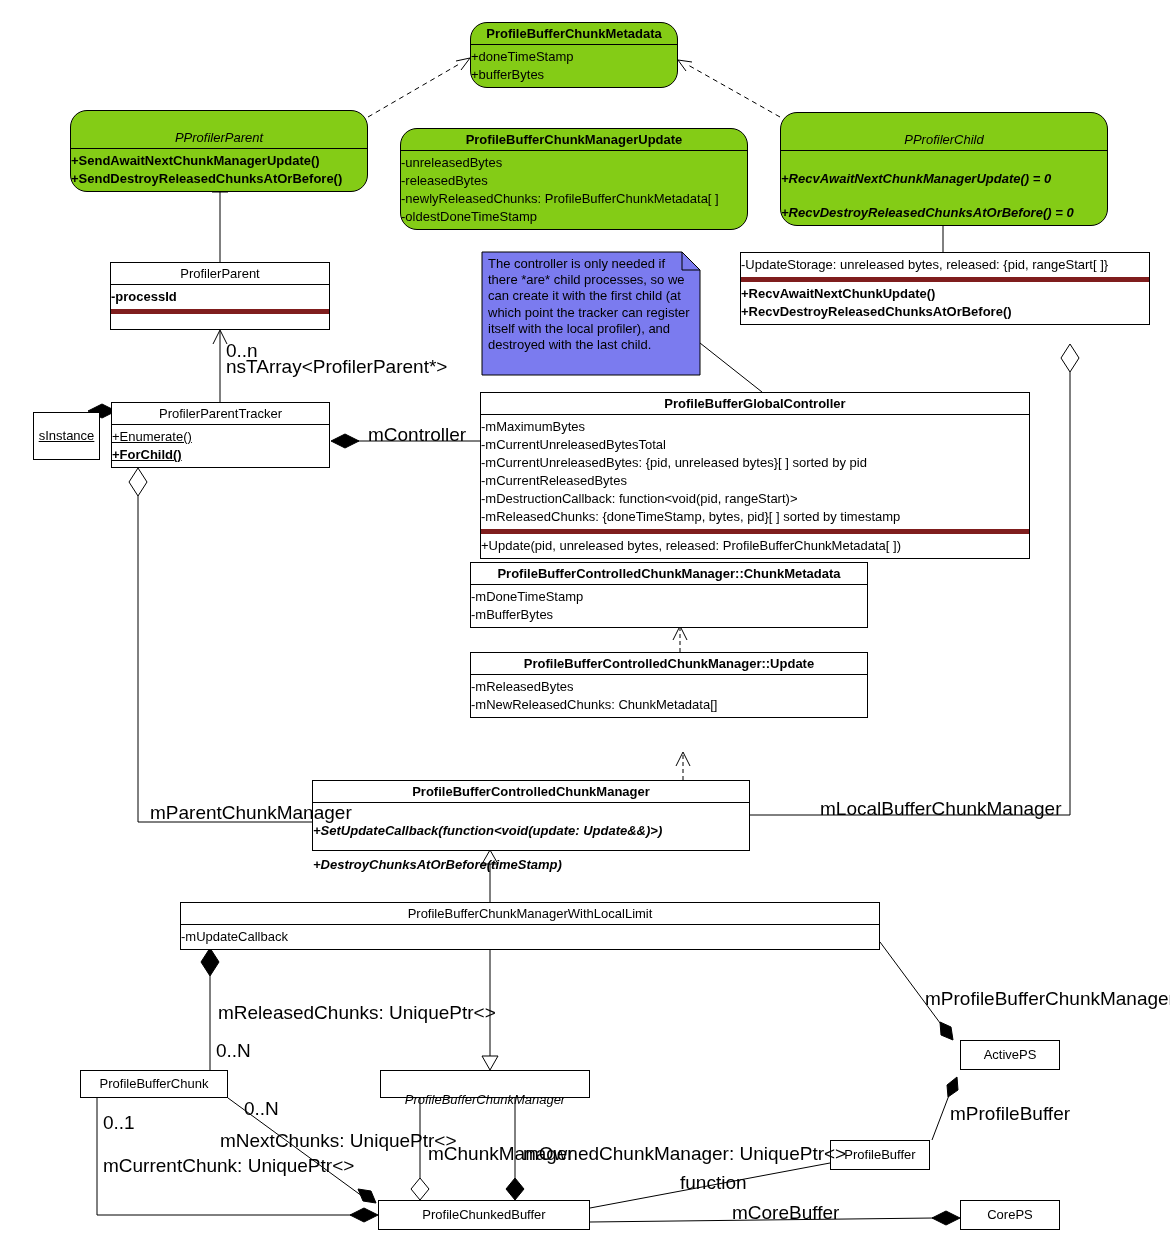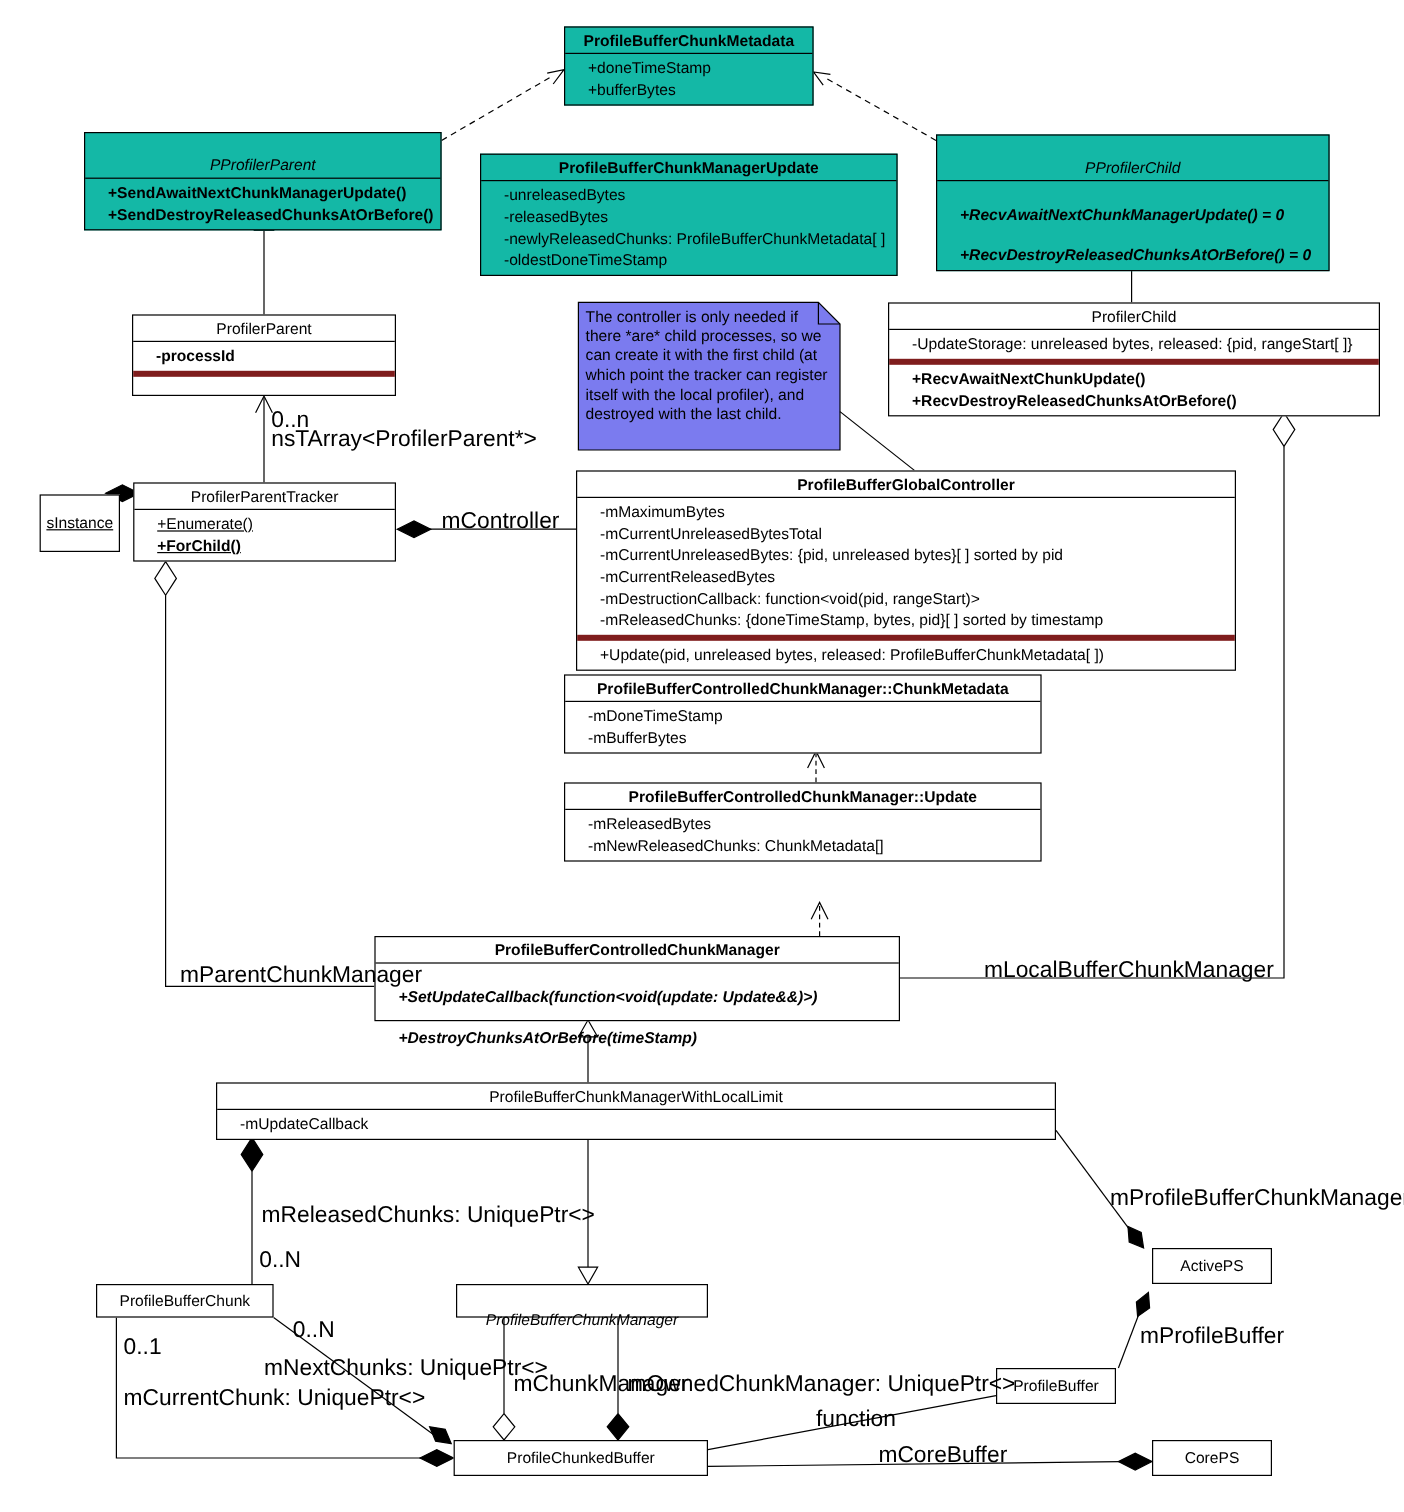"ProfileBufferChunkMetadata" .uml-box.gray { background: #14b8a6 -> #84cc16; border-radius: none -> 17px }
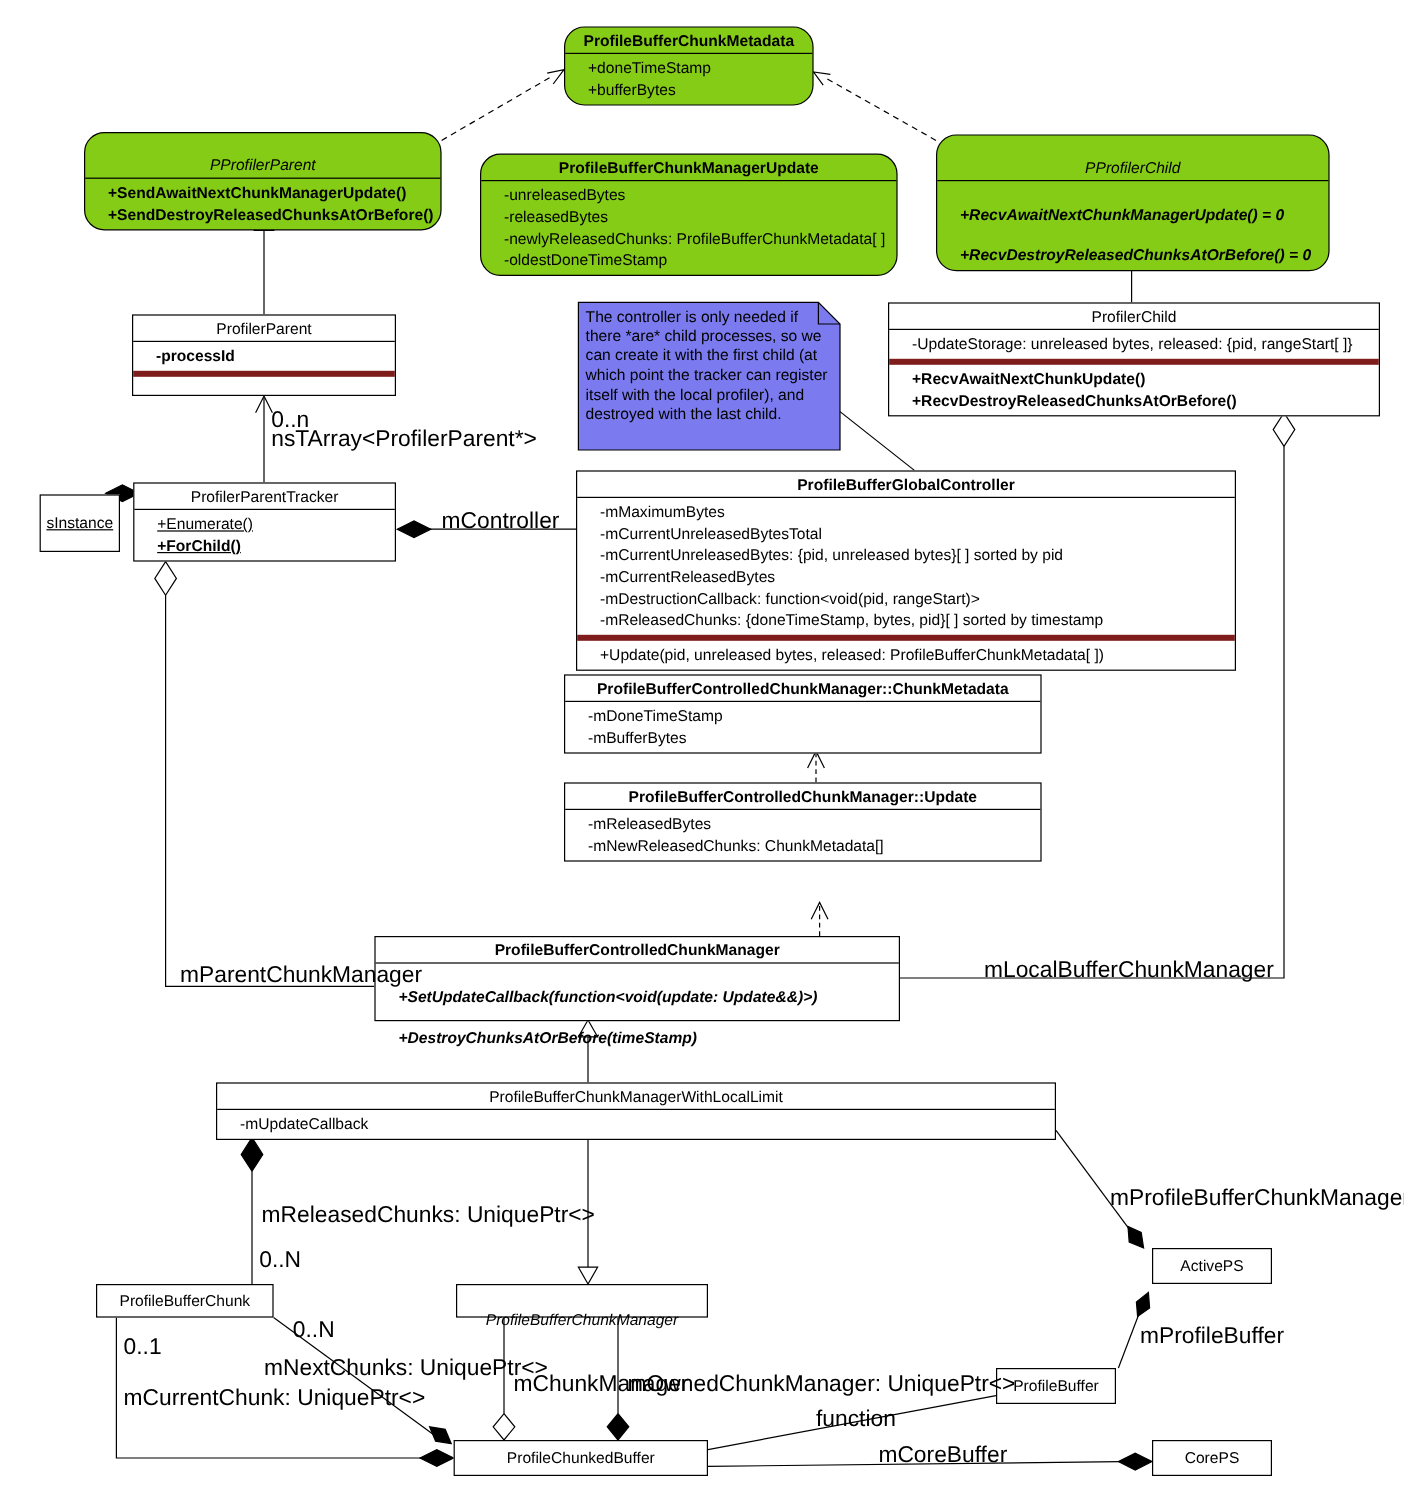"+doneTimeStamp" .uml-comp { padding: 3px 19px -> 3px 0 }
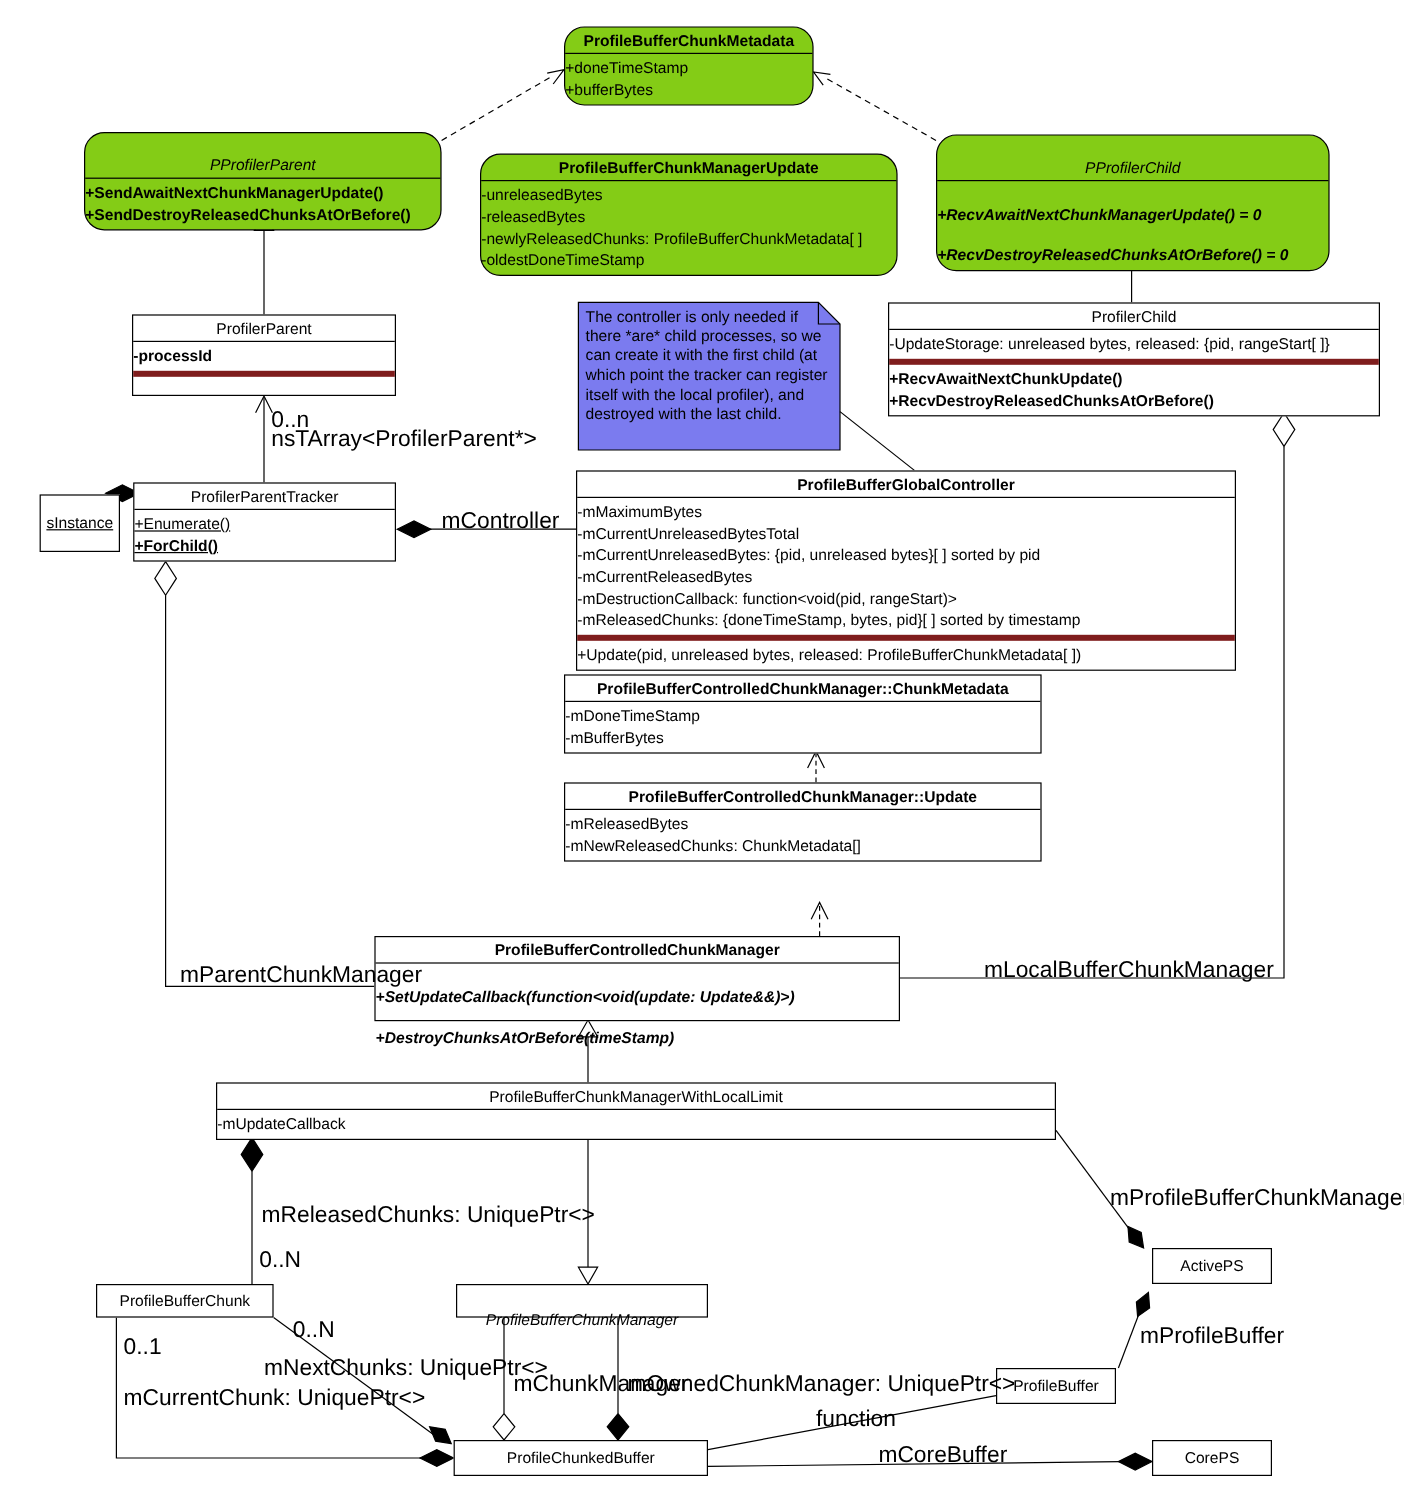"ProfilerChild" div.uml-title { html: <div>ProfilerChild</div> -> none }
